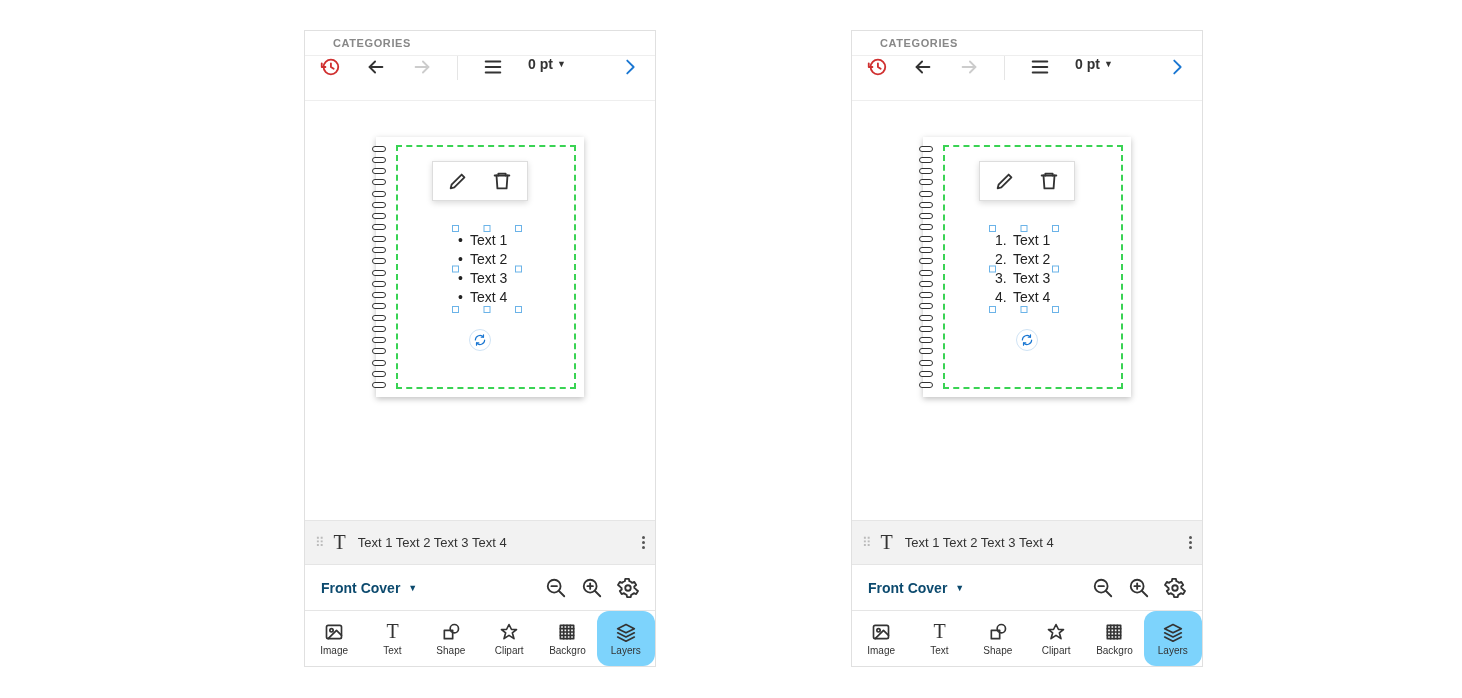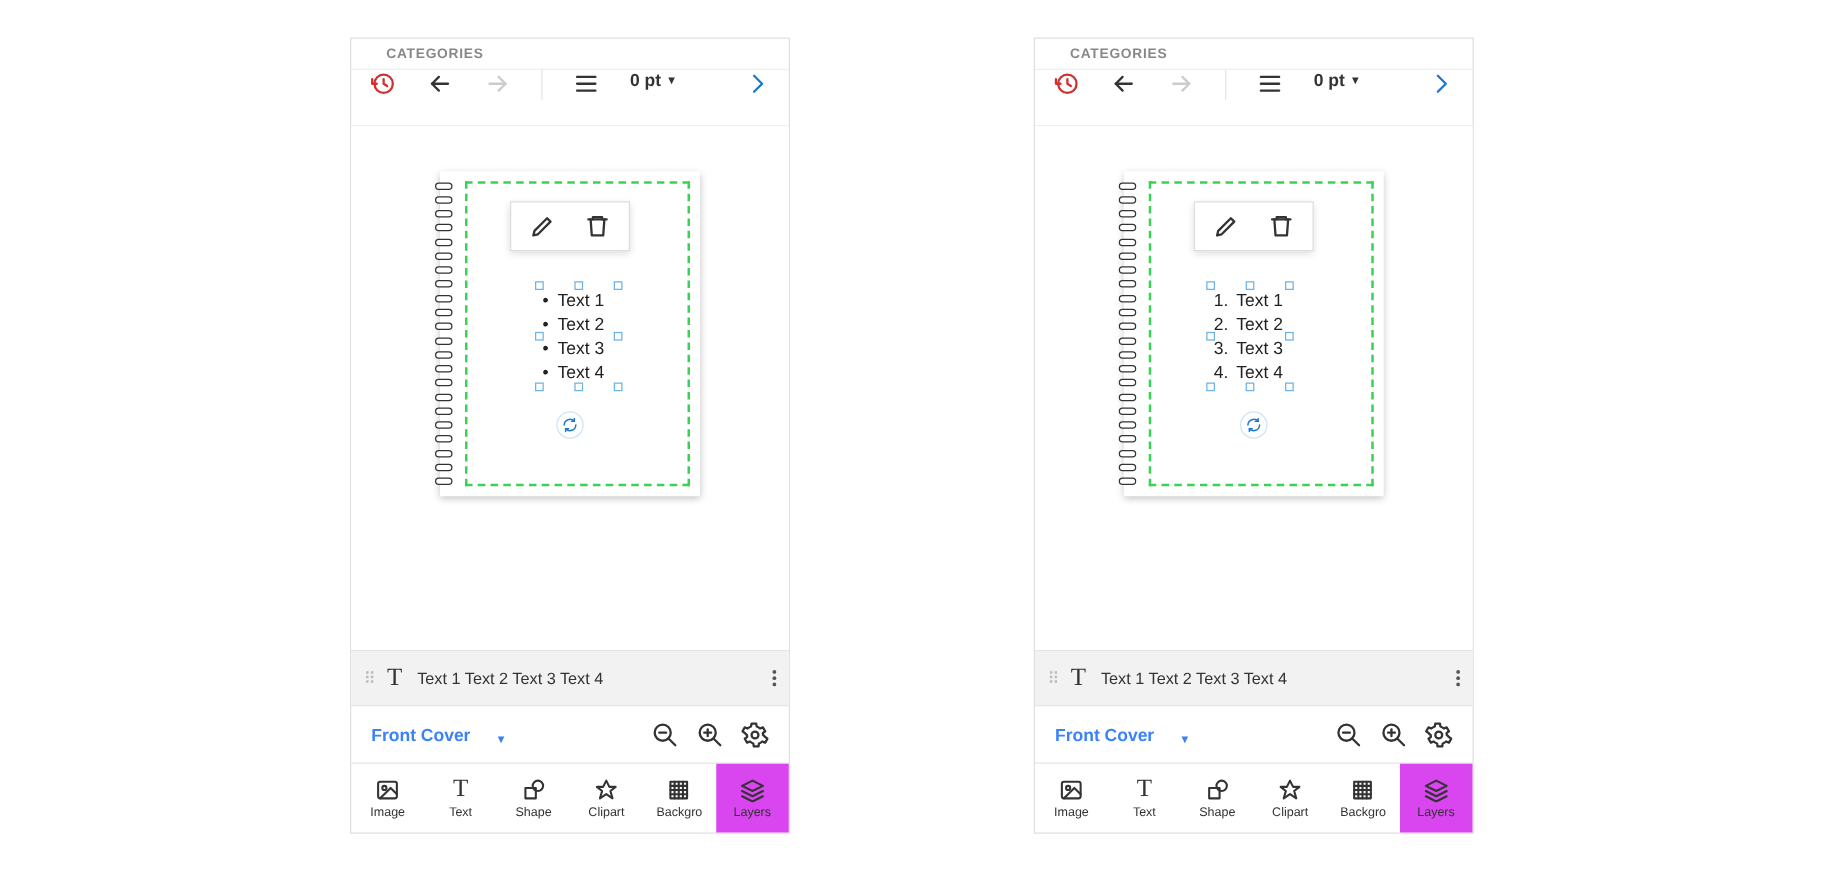"CATEGORIES" .panel { margin-left: none -> 24px }
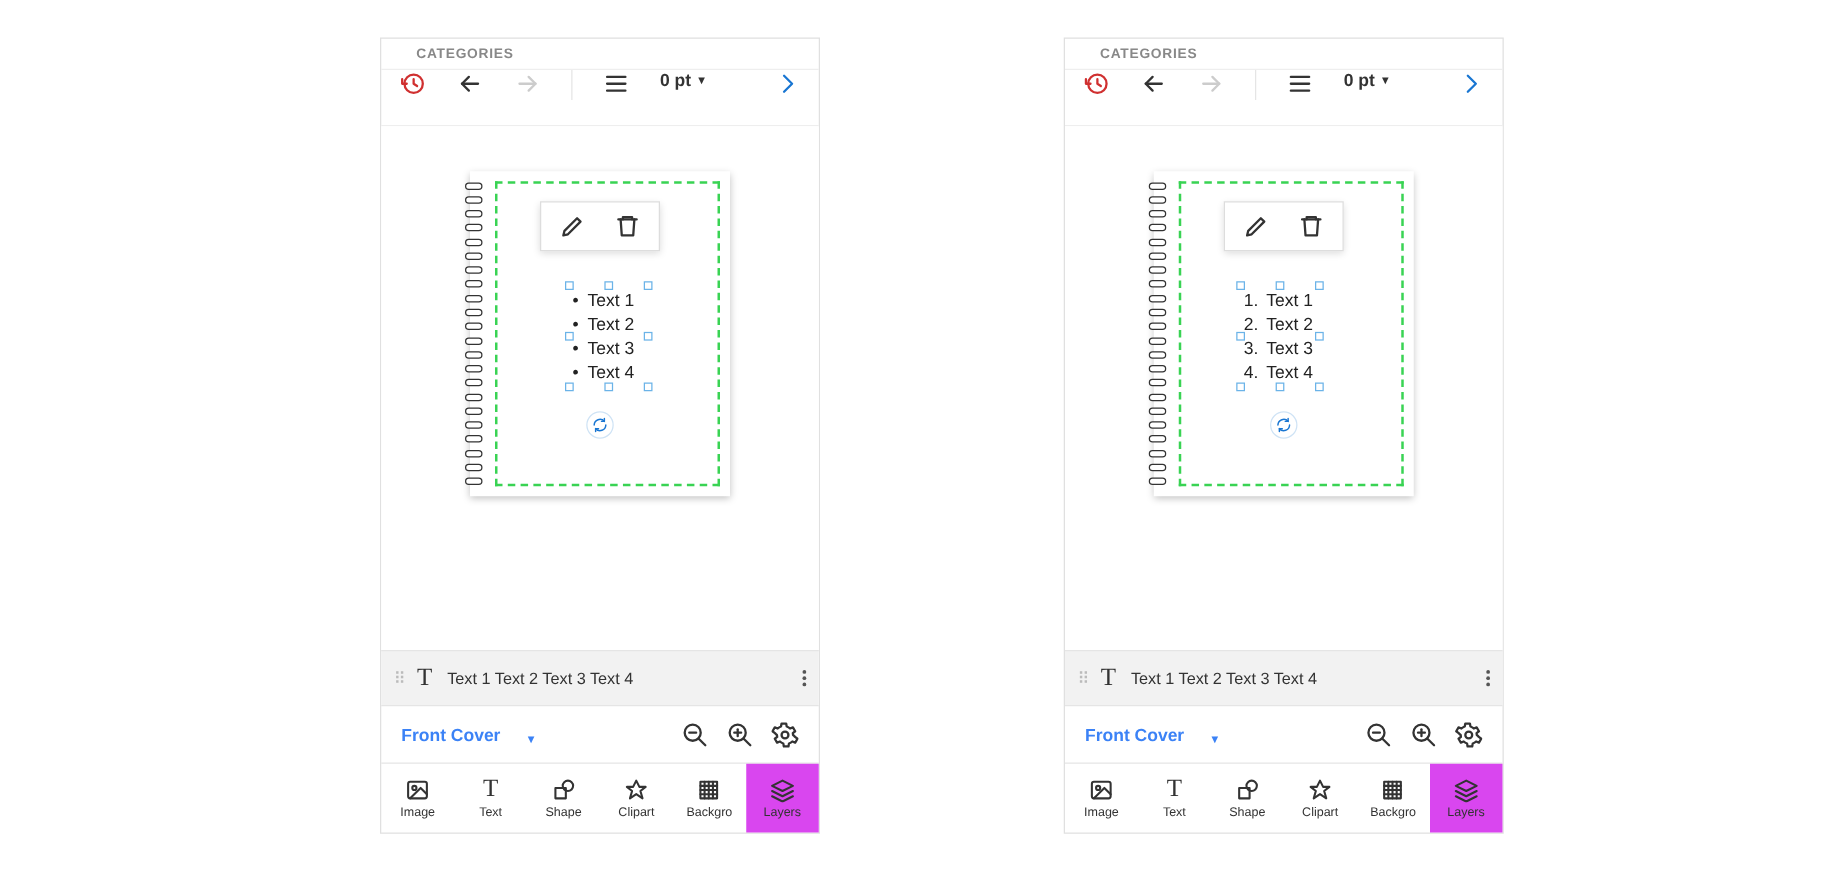"Front Cover" .navrow .pgname { align-items: flex-end -> center; color: #3b82f6 -> #0c4a6e; gap: 20px -> 8px }
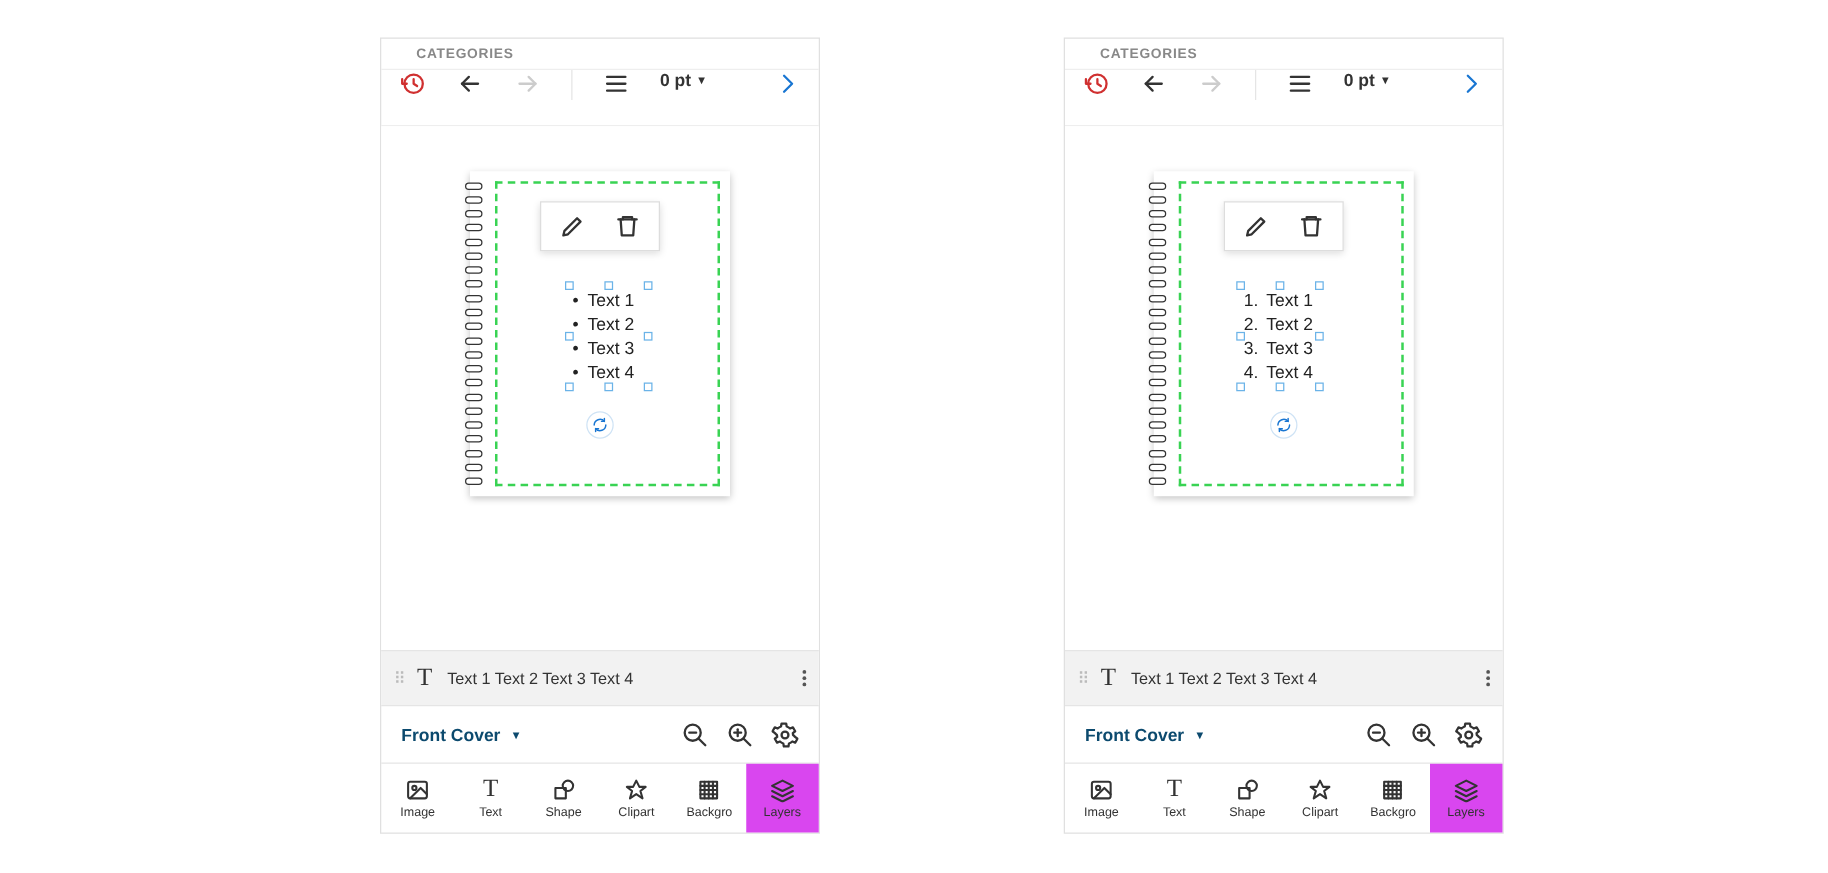"Layers" .tabs .tab.active { background: #d946ef -> #7dd3fc; border-radius: none -> 12px }
